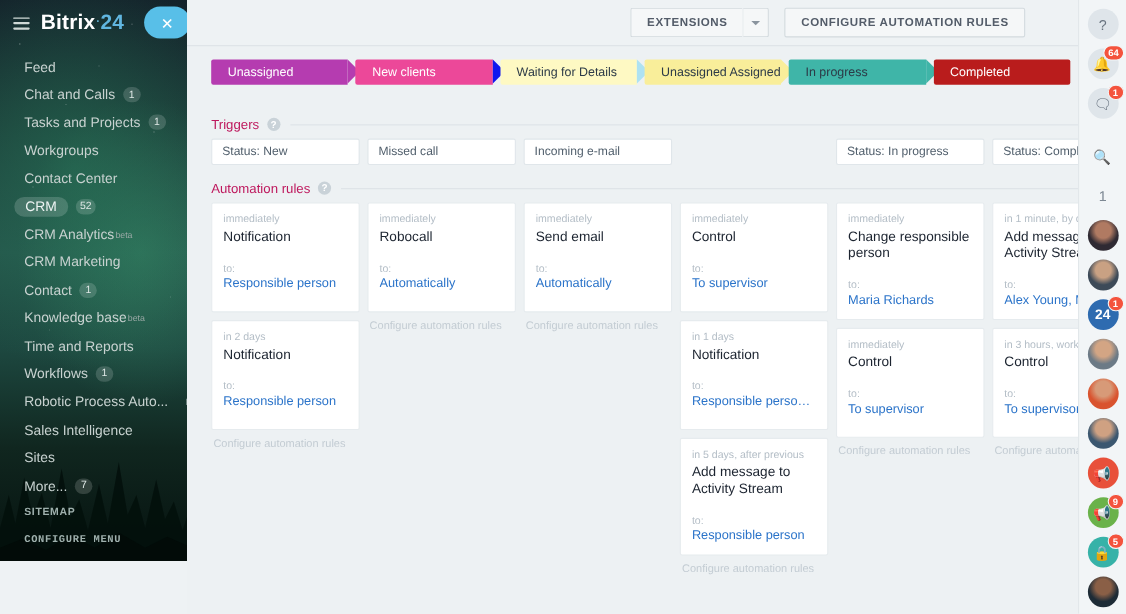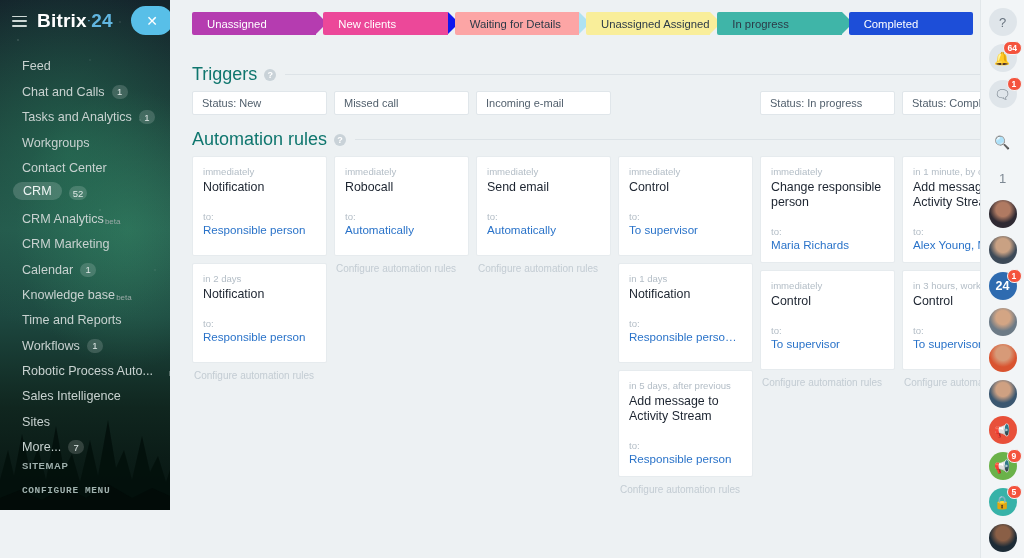"EXTENSIONS" div.topbar { html: none -> <div> <div> <div>EXTENSIONS</div> <div> <span></span> </div> </div> <div>CONFIGURE AUTOMATION RULES</div> </div> }
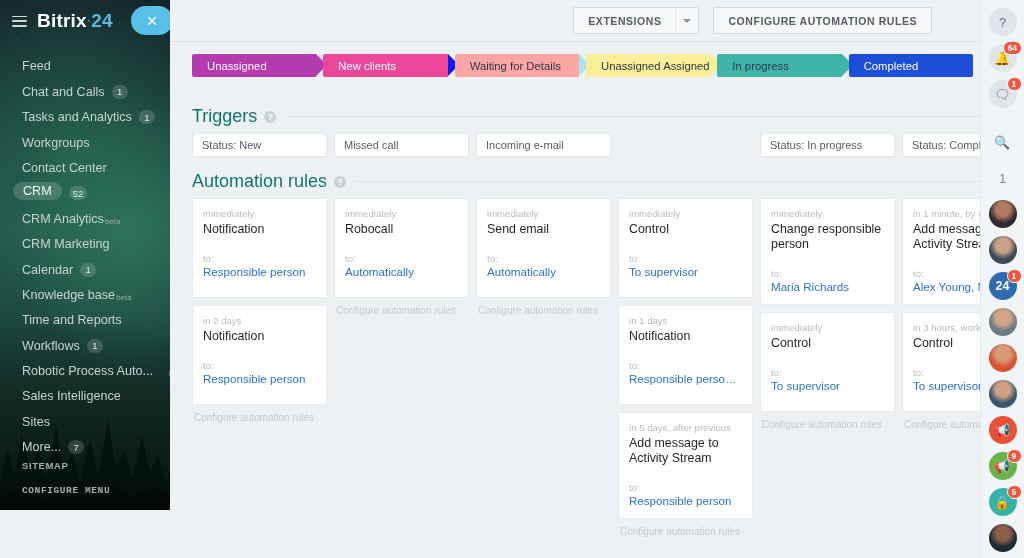"Feed" .nav-item { align-items: flex-end -> center }
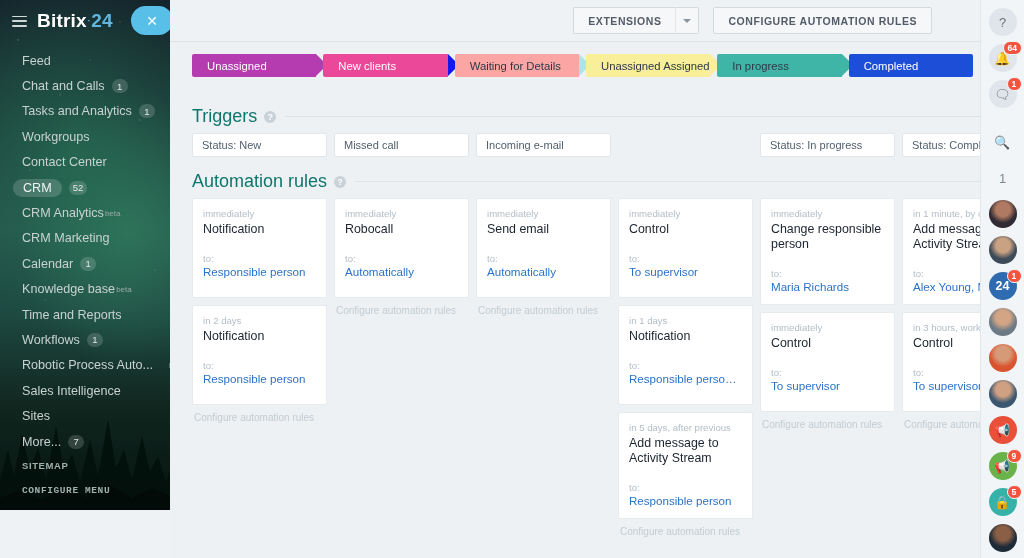"Waiting for Details" div.stage { background: #fca5a5 -> #fef9c3 }
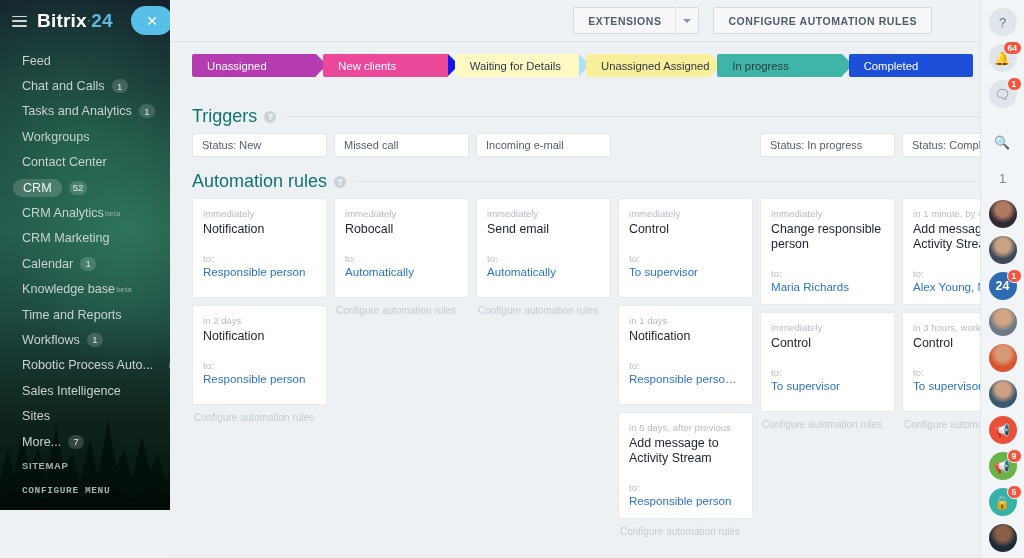"Completed" div.stage { background: #1d4ed8 -> #b91c1c }
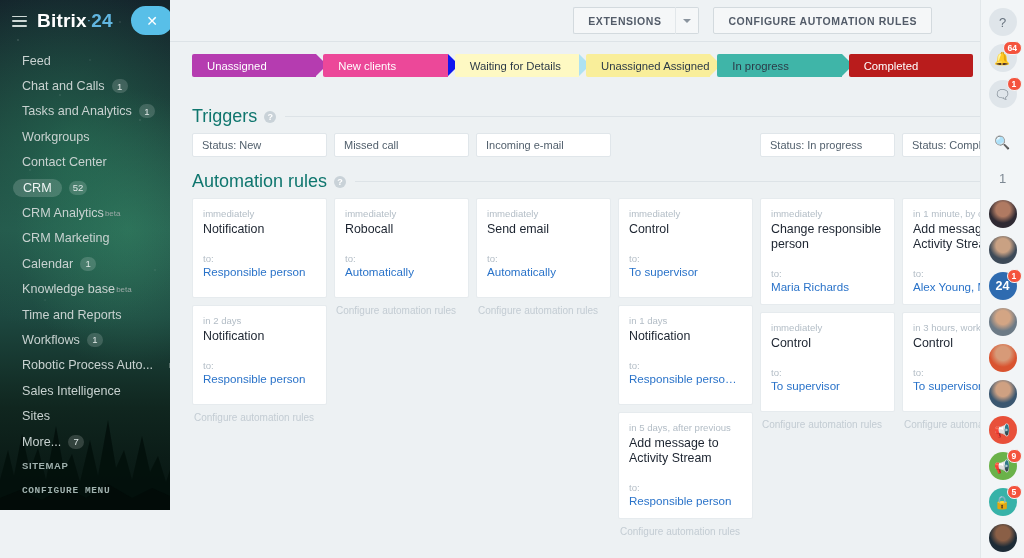"Tasks and Analytics" span.lbl { text: Analytics -> Projects }
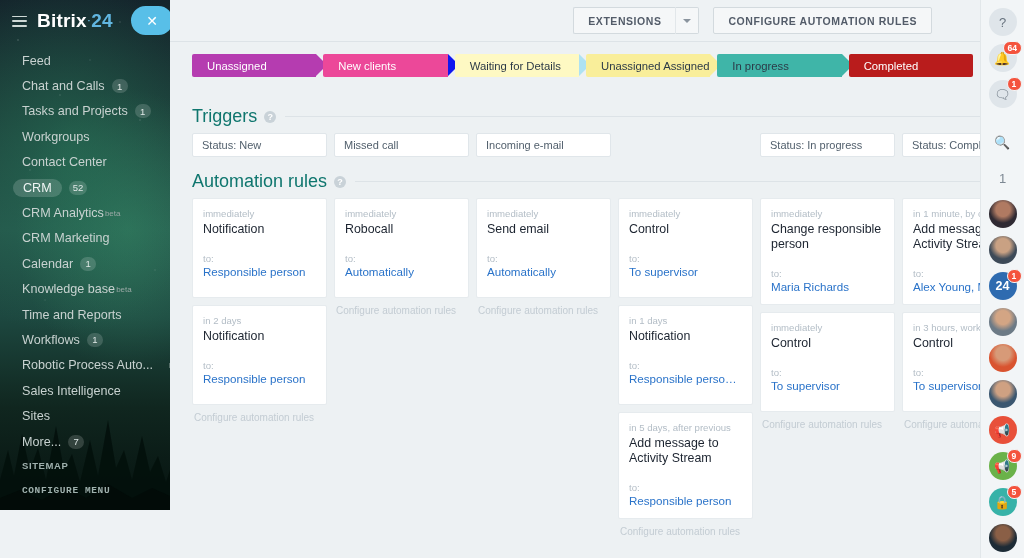"Triggers" .section .title { color: #0f766e -> #be185d; font-size: 18px -> 12px }
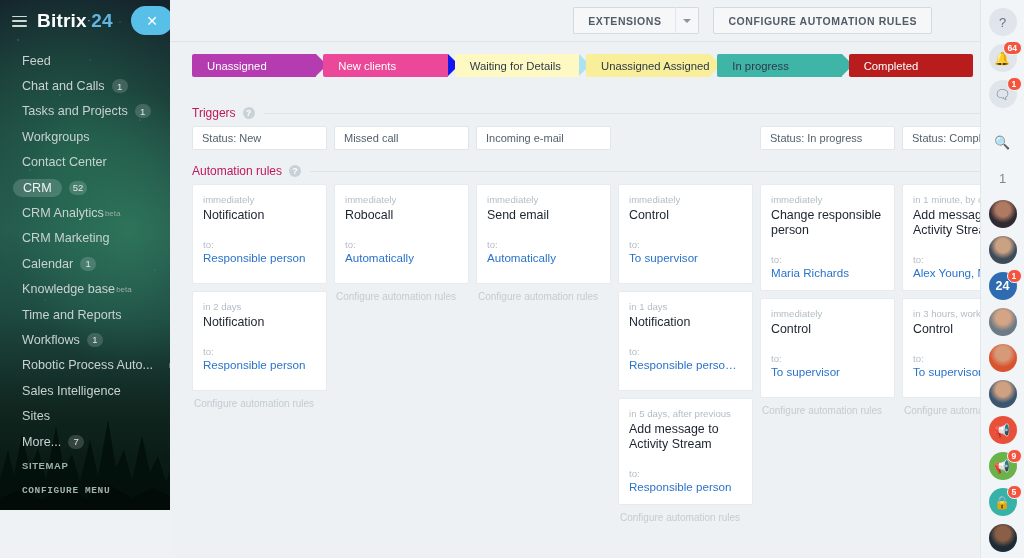"Calendar" span.lbl { text: Calendar -> Contact }
